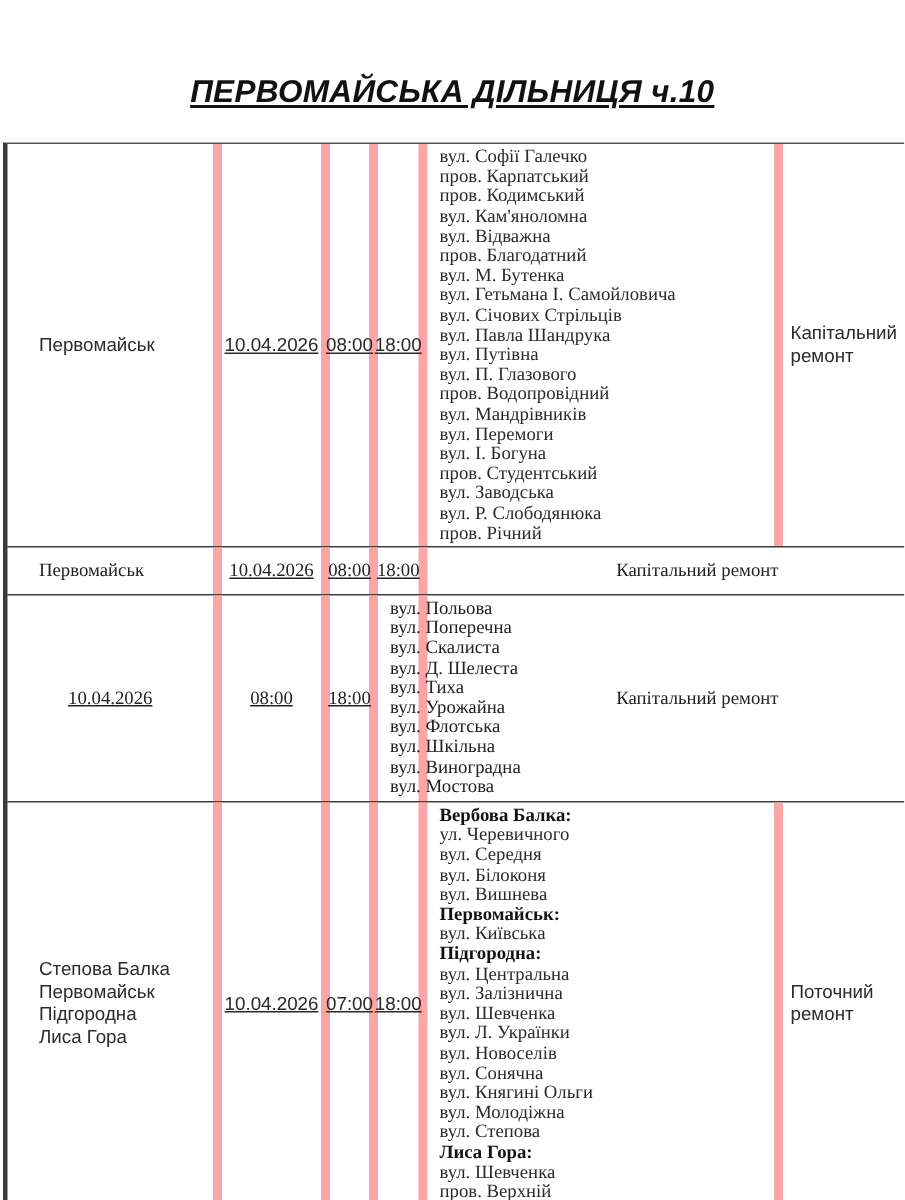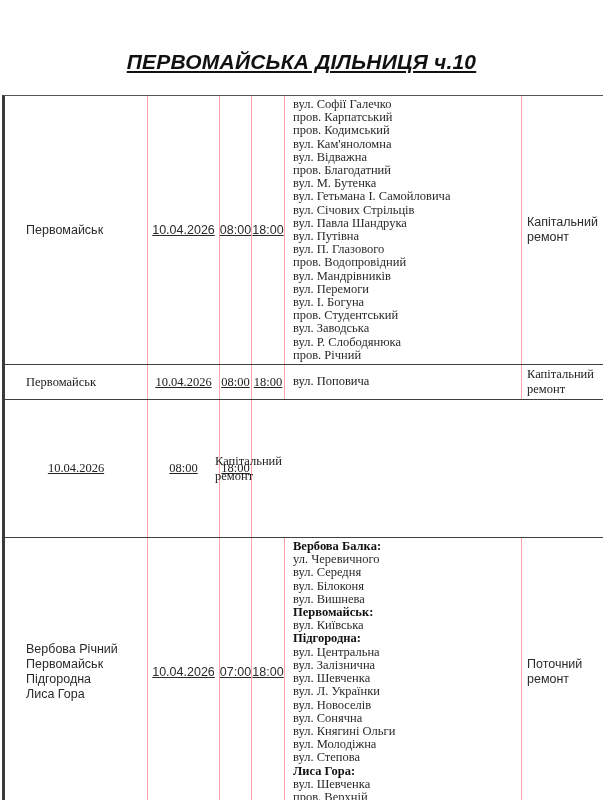"вул. Софії Галечко" .cell { border-right: 1px solid #fca5a5 -> 6px solid #fca5a5 }
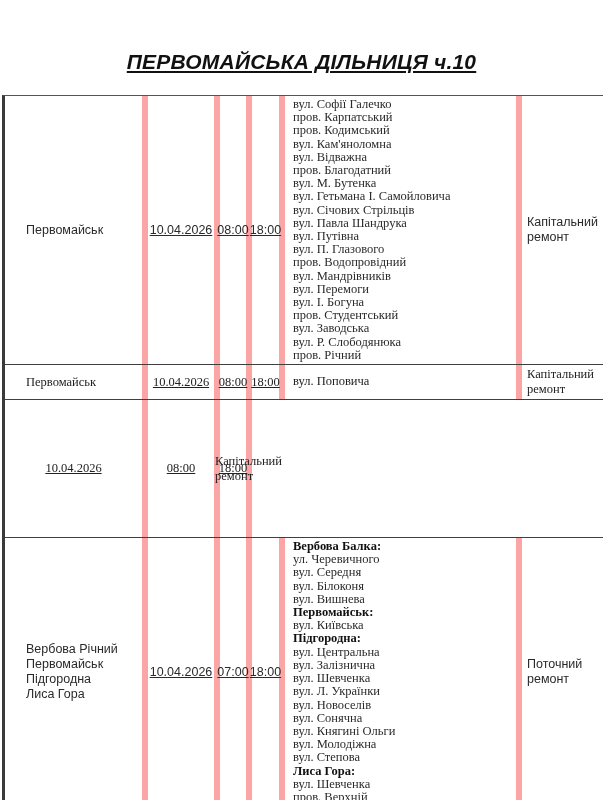"вул. Поповича" div.cell { html: <div> <div>вул. Поповича</div> </div> -> none }
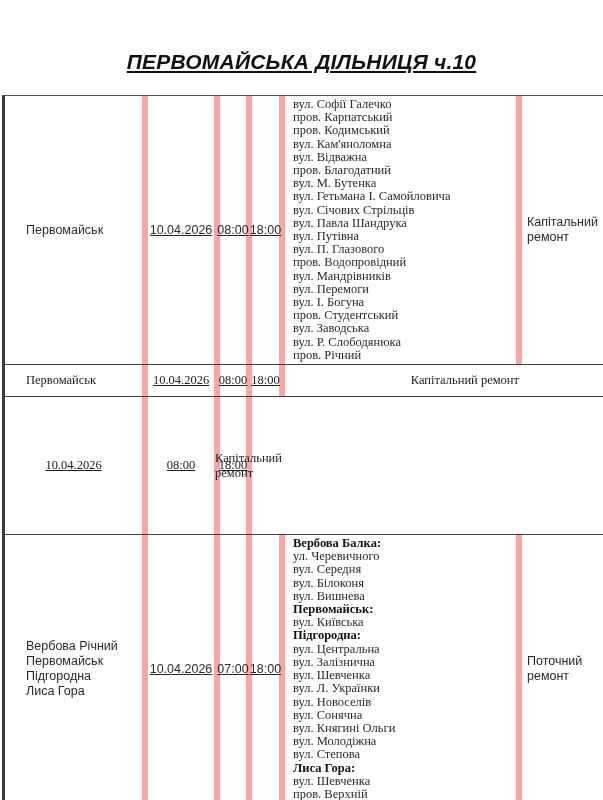"вул. Польова" div.cell { html: none -> <div> <div>вул. Польова</div> <div>вул. Поперечна</div> <div>вул. Скалиста</div> <div>вул. Д. Шелеста</div> <div>вул. Тиха</div> <div>вул. Урожайна</div> <div>вул. Флотська</div> <div>вул. Шкільна</div> <div>вул. Виноградна</div> <div>вул. Мостова</div> </div> }
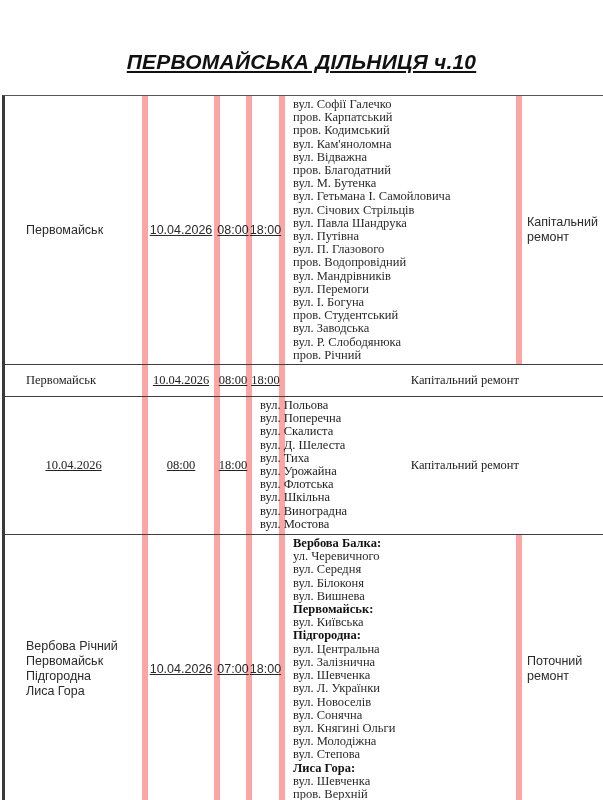"Вербова Річний" div.line { text: Вербова Річний -> Степова Балка }
